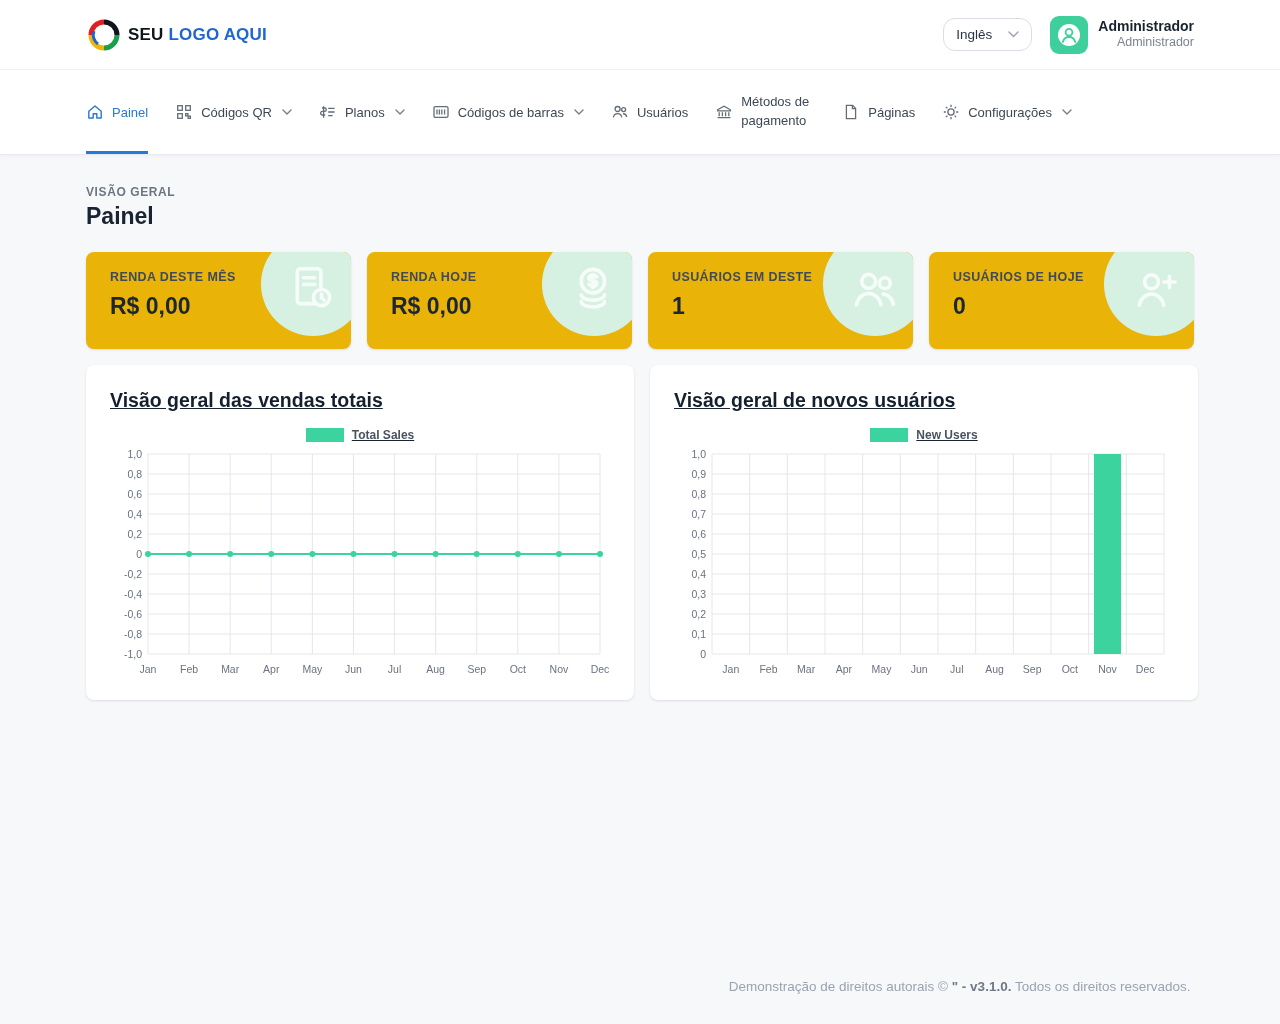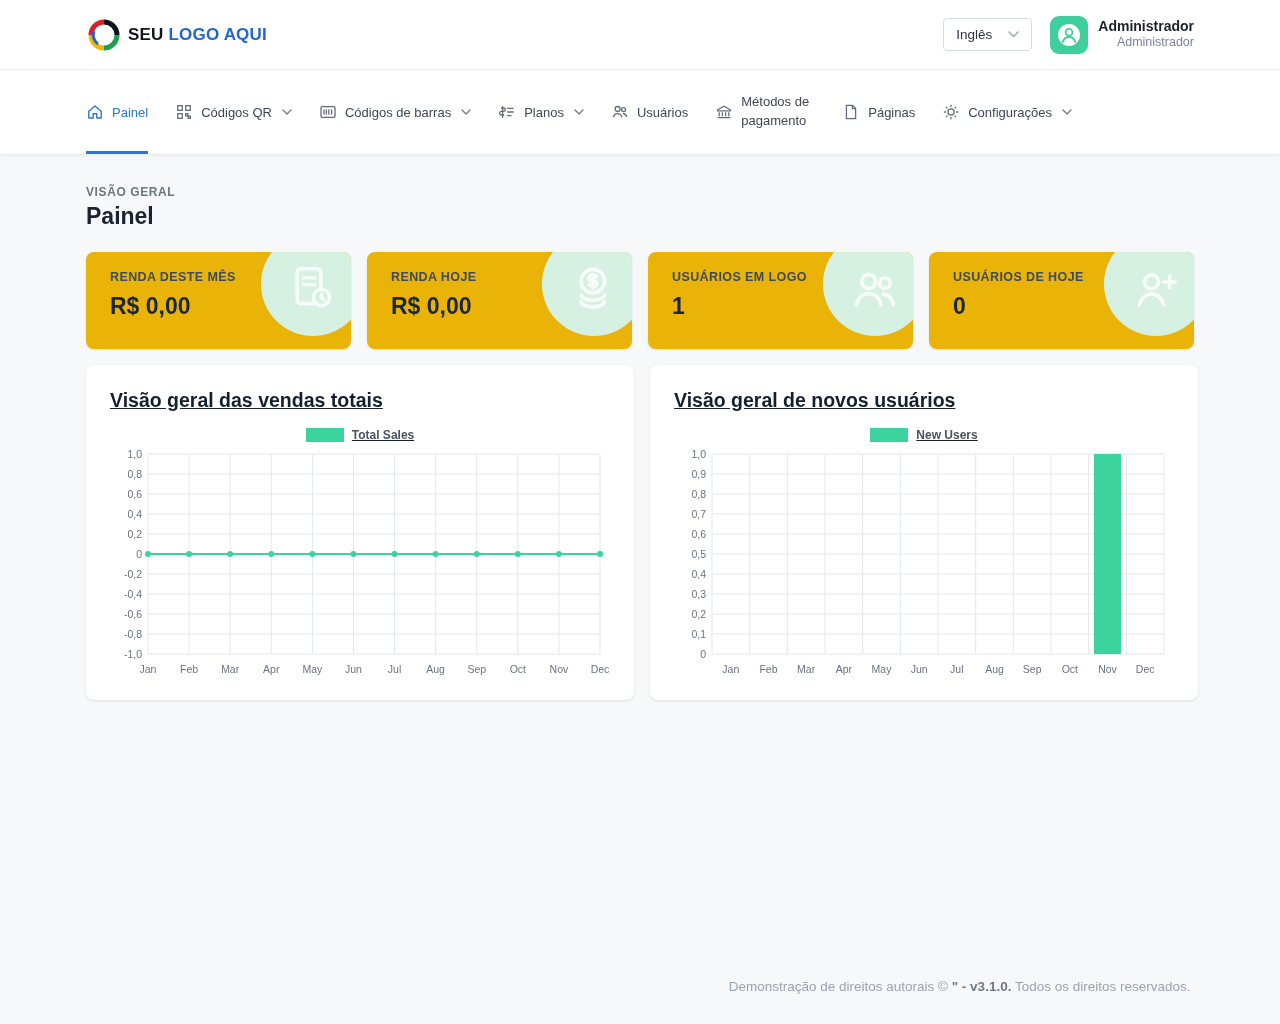"Inglês" .lang-select { border-radius: 4px -> 12px }
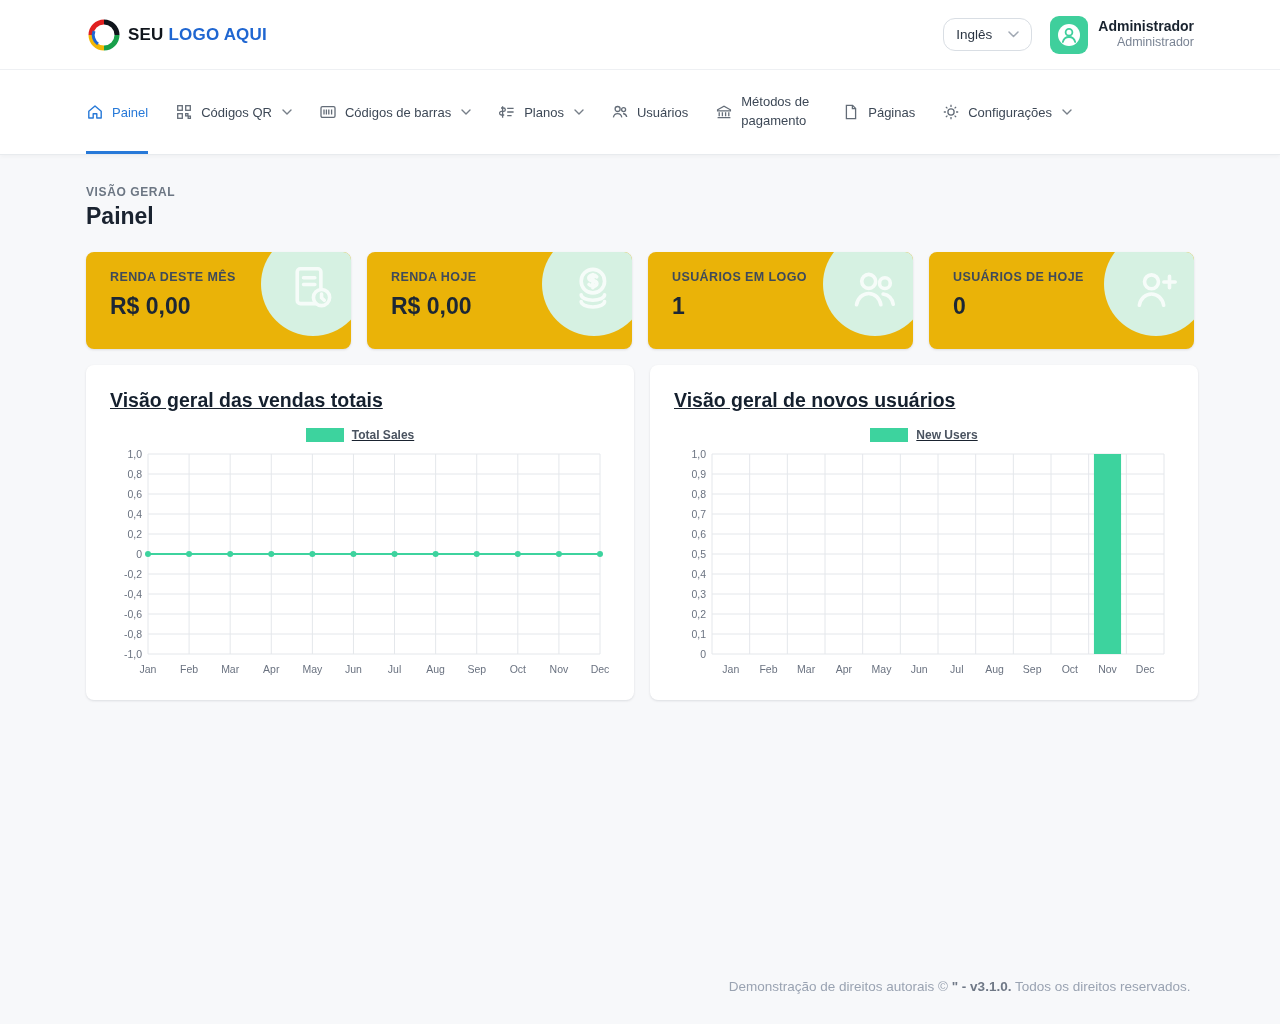"Códigos de barras" a.nav-item { order: before "Planos" -> after "Planos" }
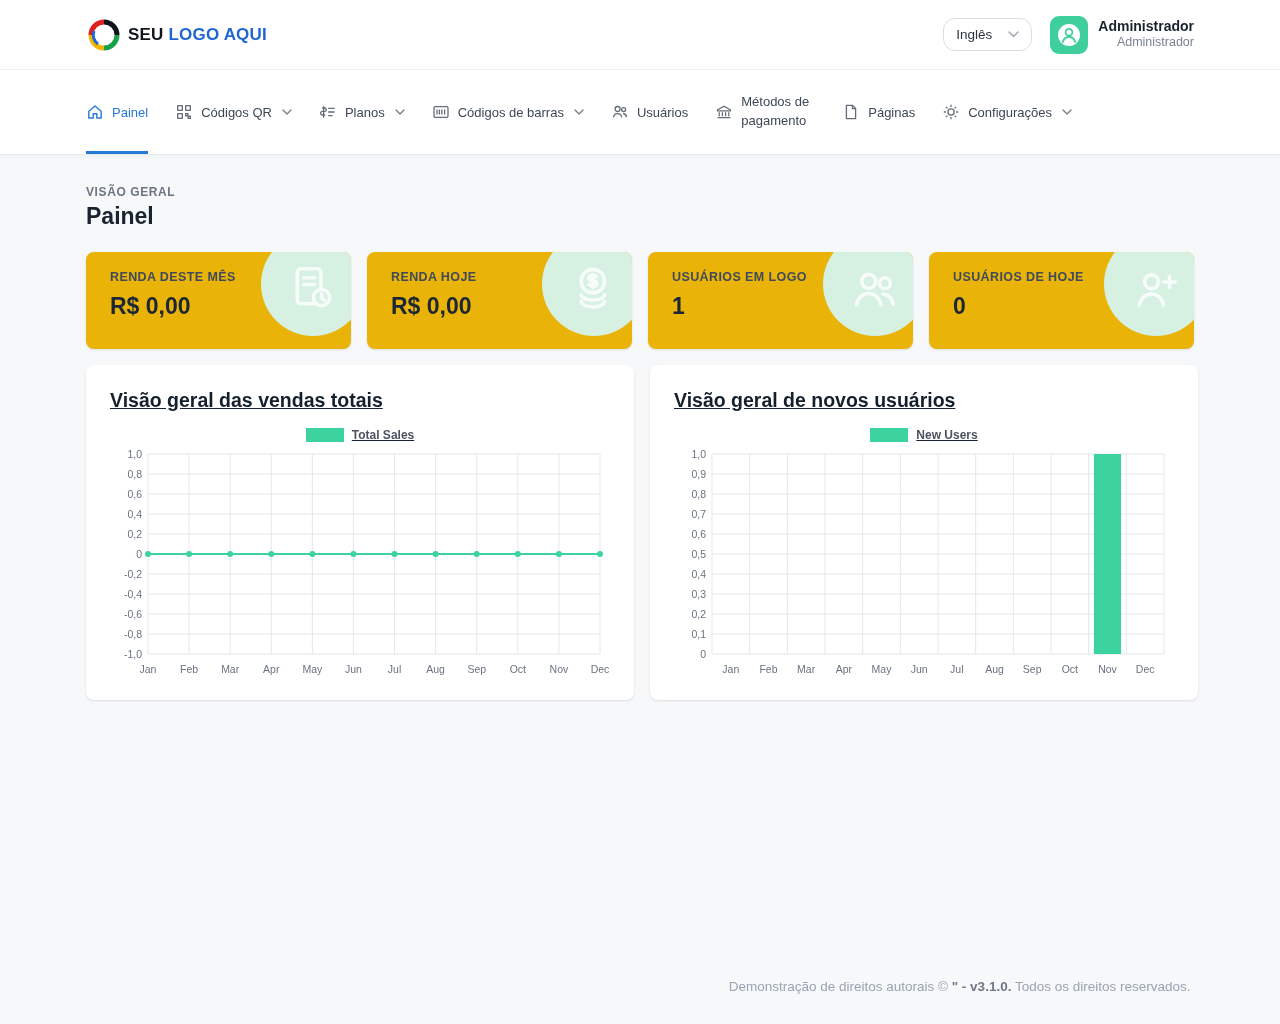"USUÁRIOS EM LOGO" div.stat-label { text: LOGO -> DESTE }
